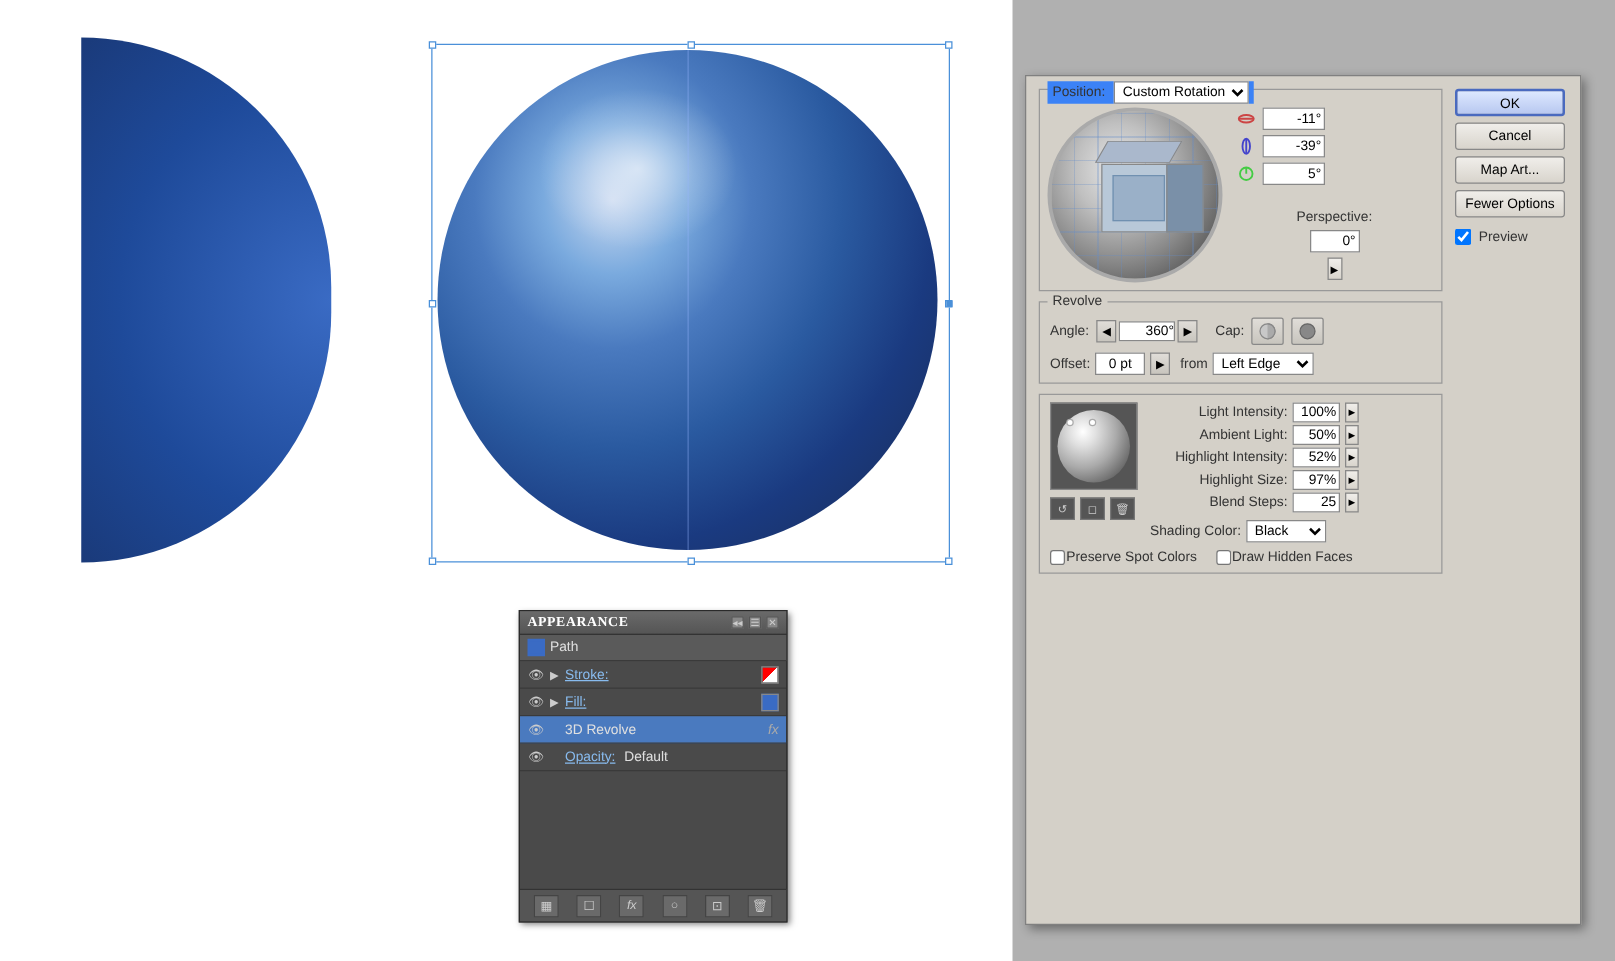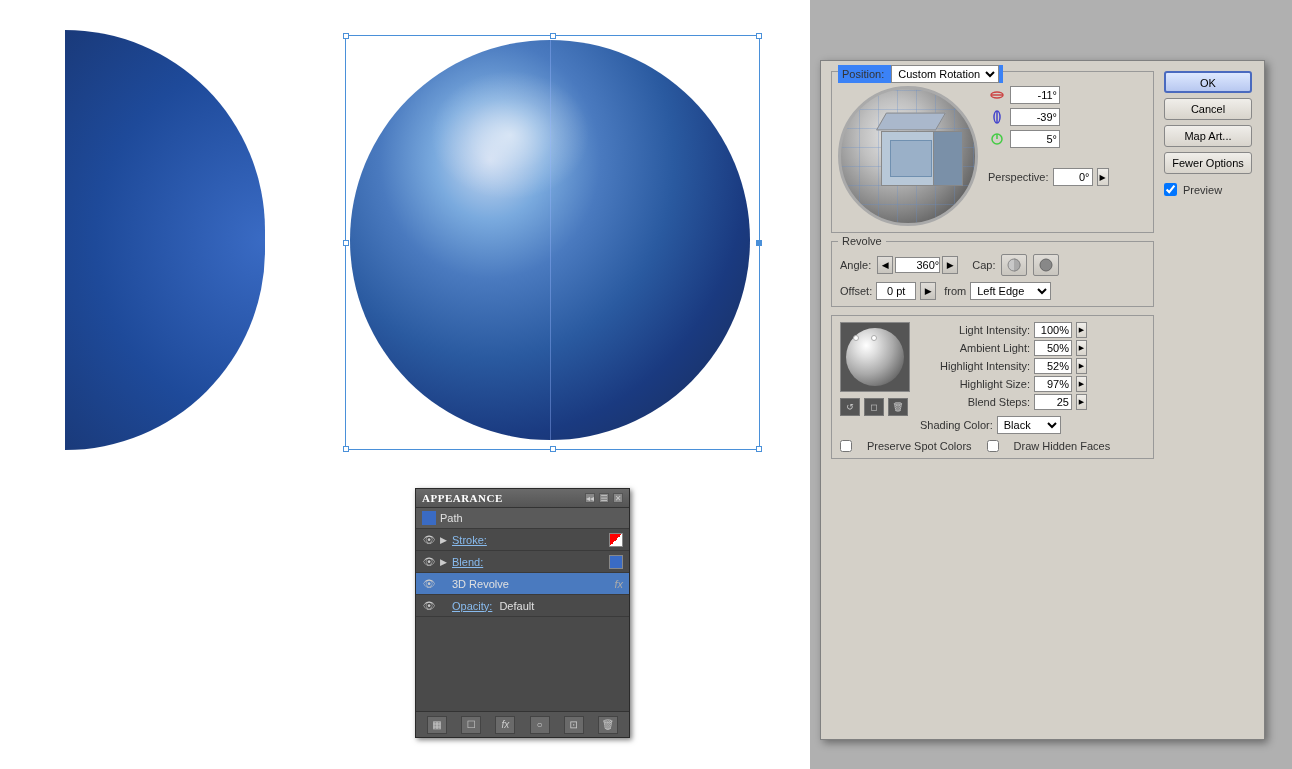"Perspective:" .perspective-row { flex-direction: none -> column }
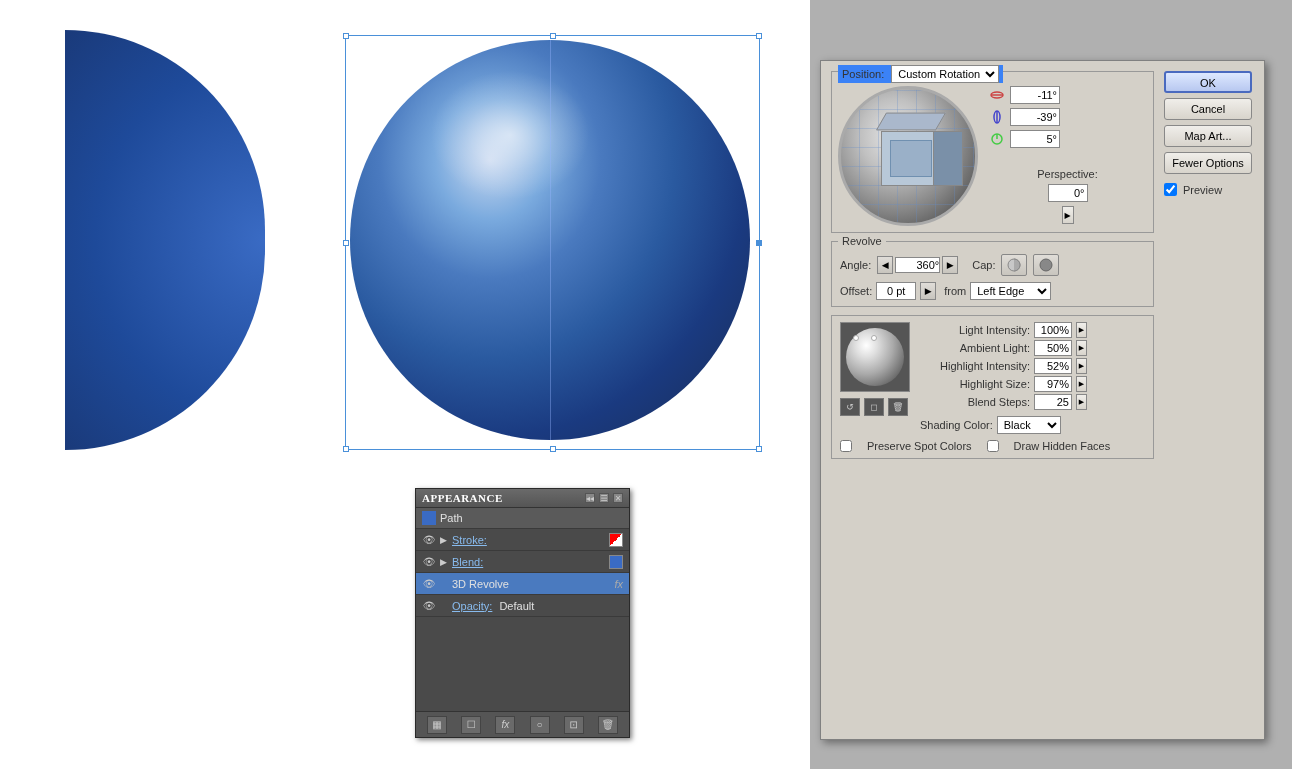"Preserve Spot Colors" .checkbox-item { gap: 15px -> 1px }
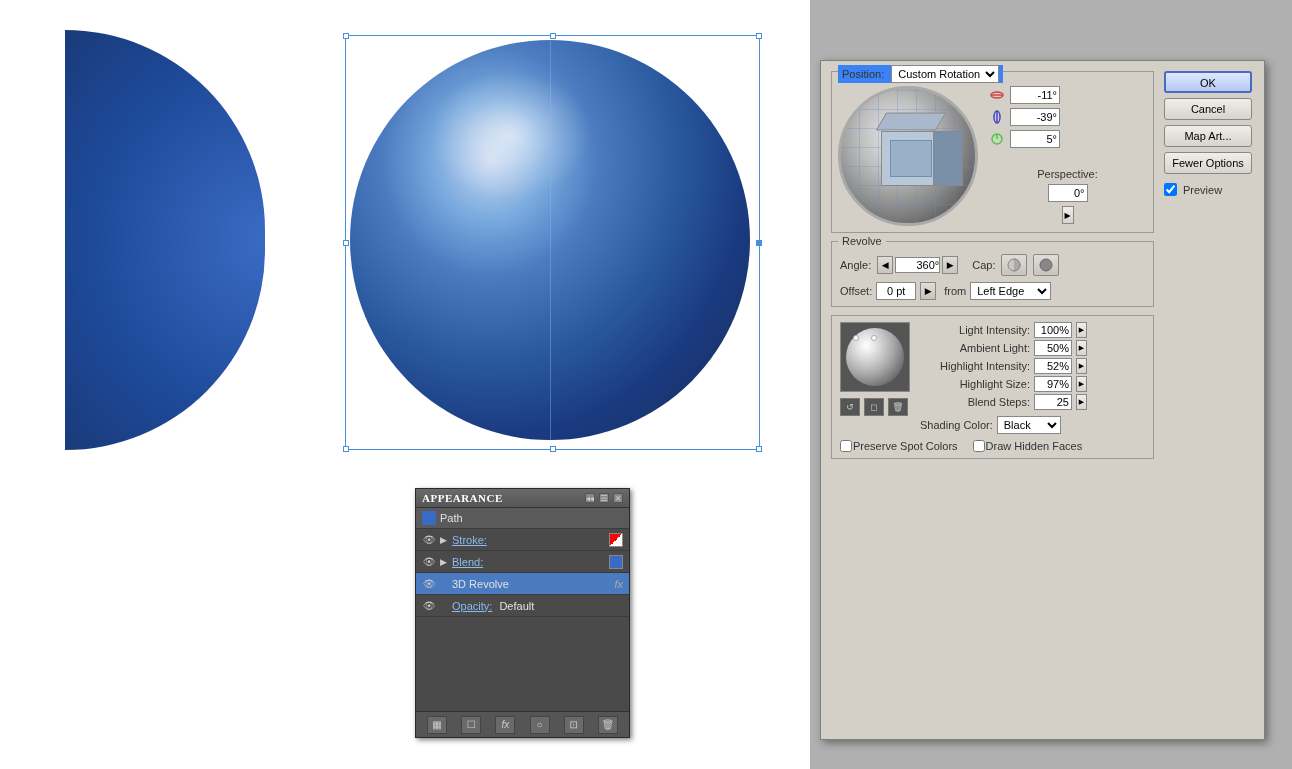"Blend:" span.link { text: Blend -> Fill }
